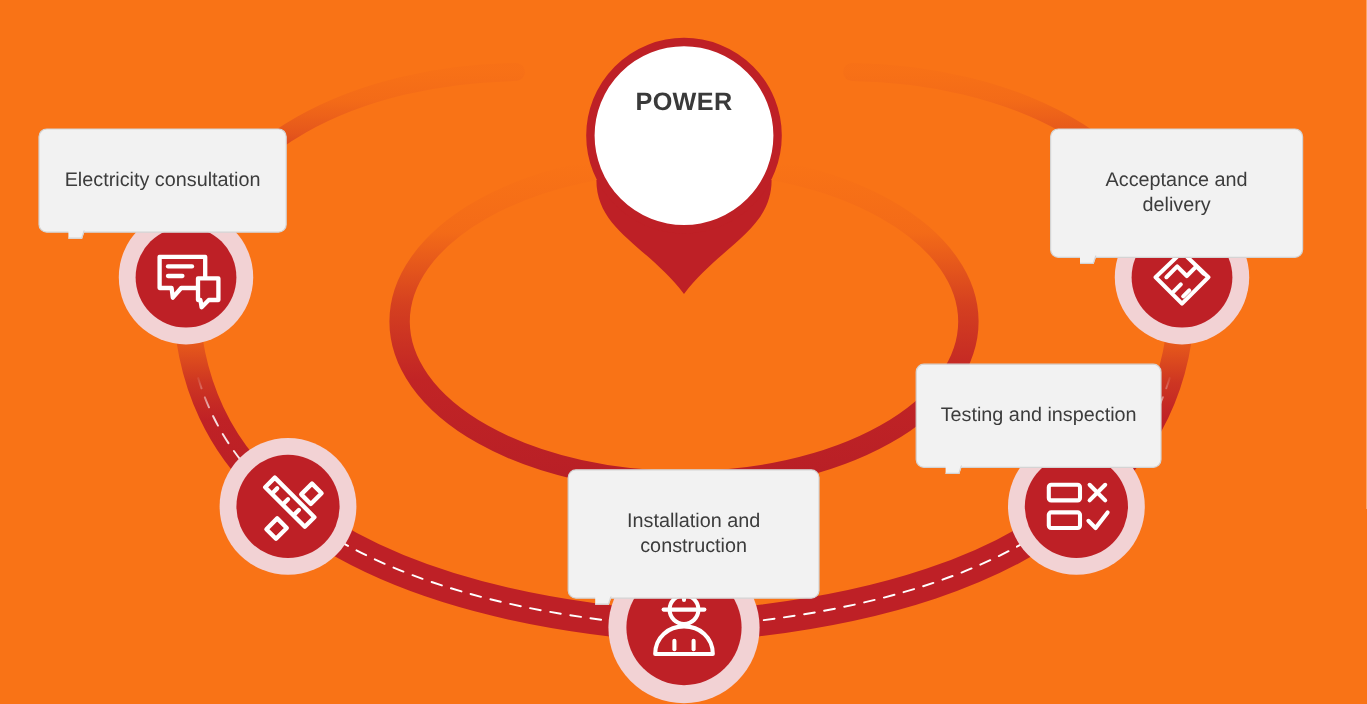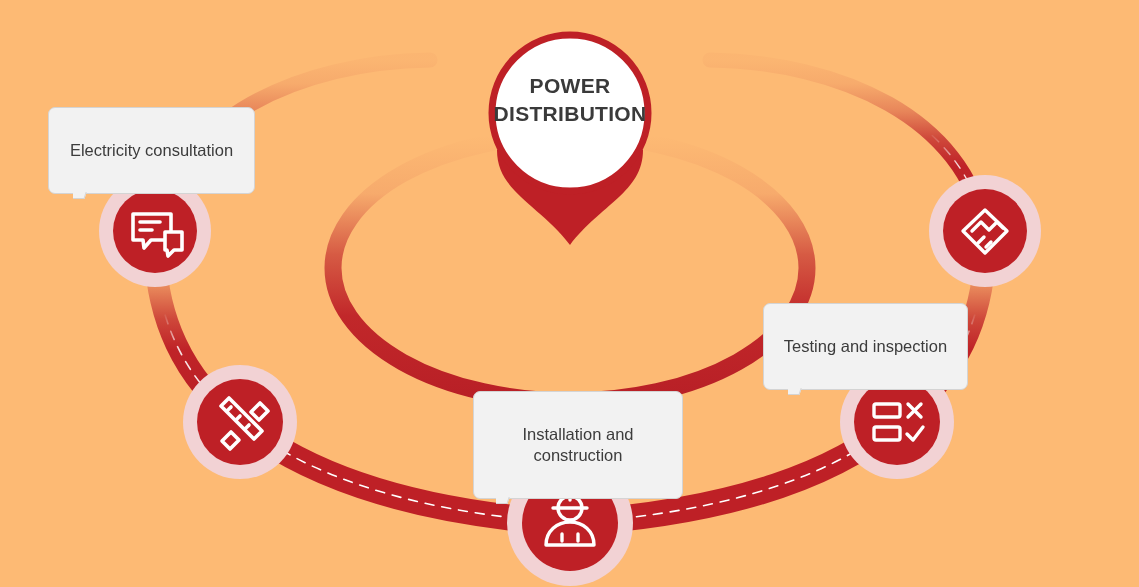"POWER" #stage { background: #fdba74 -> #f97316 }
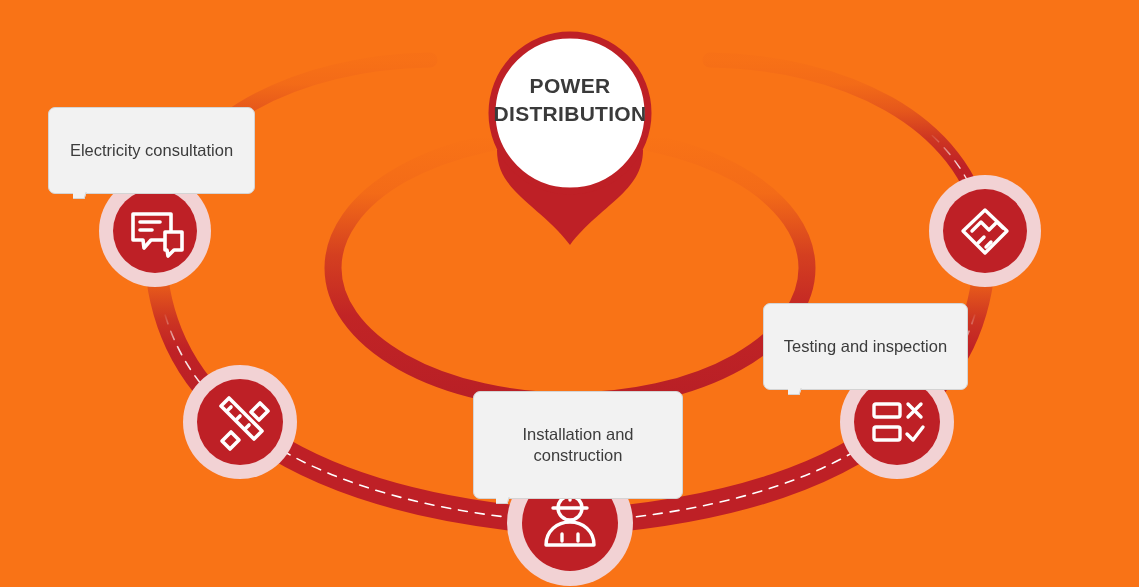"DISTRIBUTION" div { html: <div>DISTRIBUTION</div> -> none }
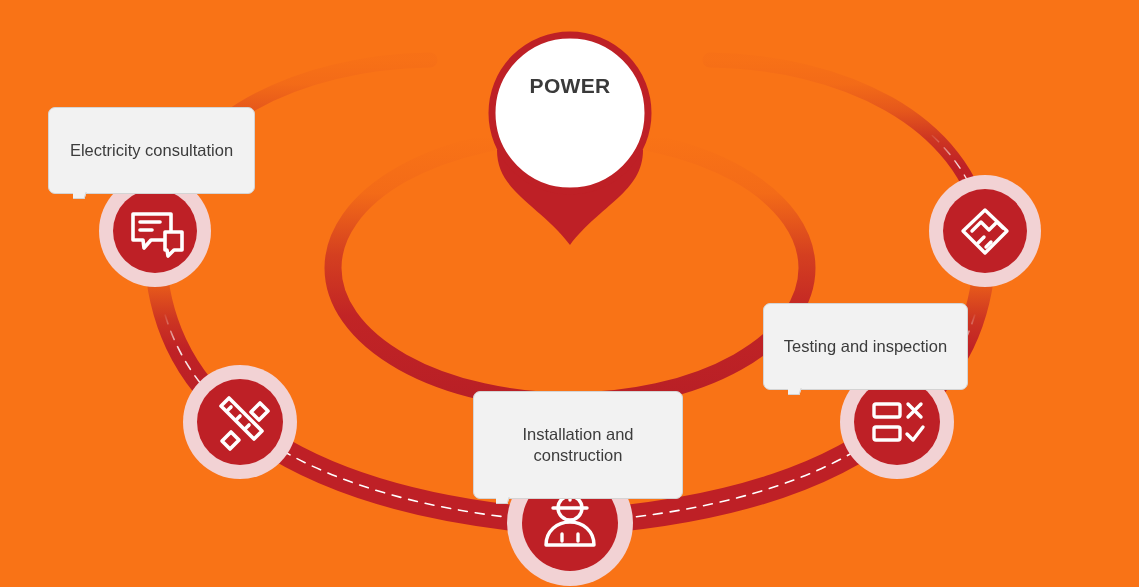"Electricity consultation" #label-1 { left: 48px -> 32px }
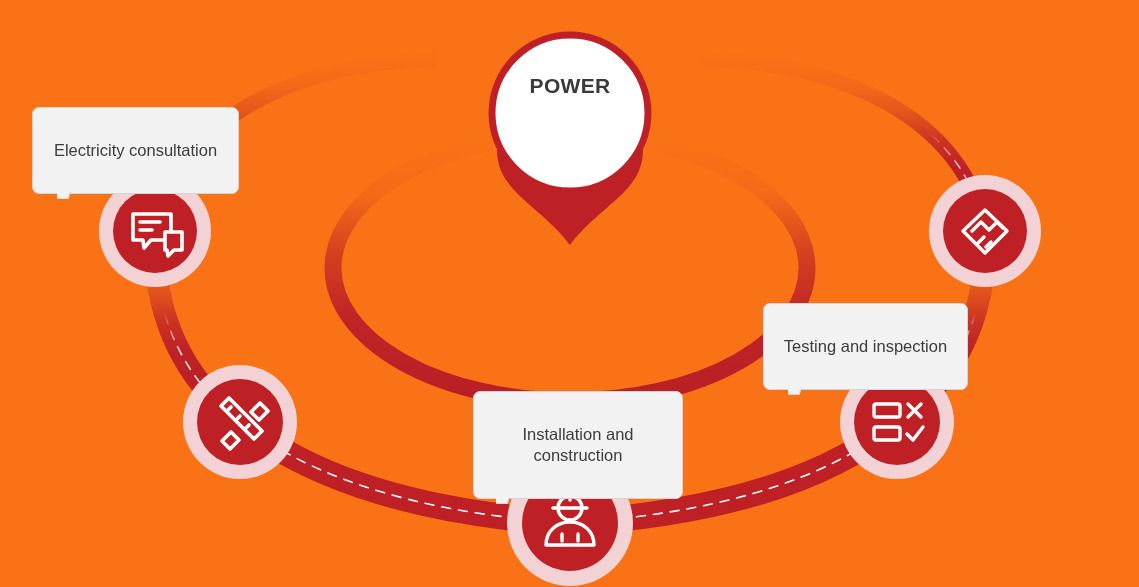"Acceptance and delivery" div.label { html: none -> <div> <span>Acceptance and delivery</span> <span></span> </div> }
